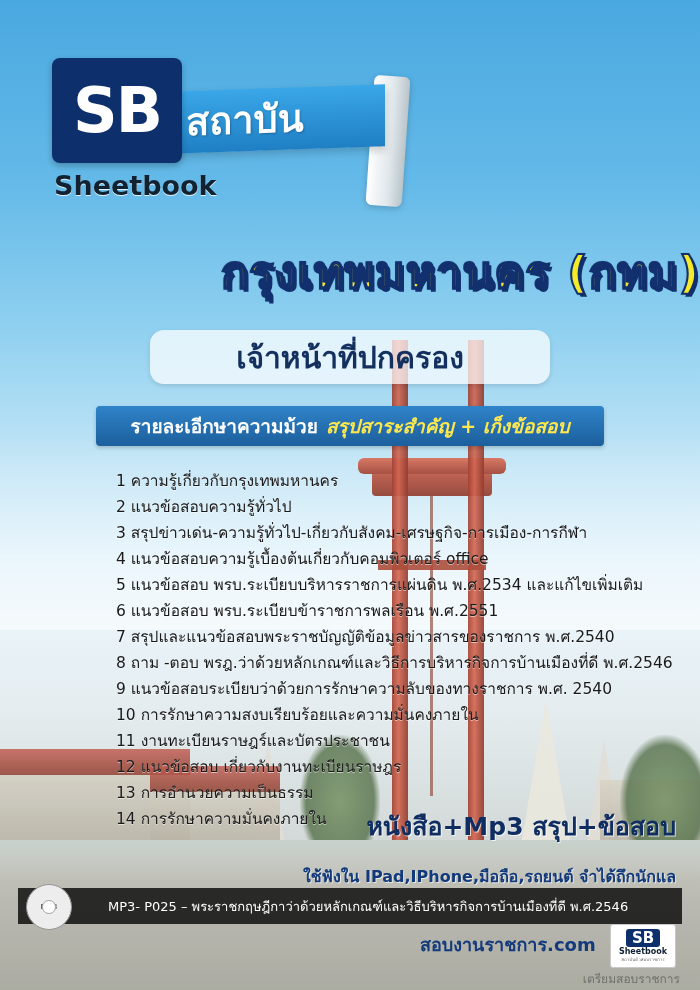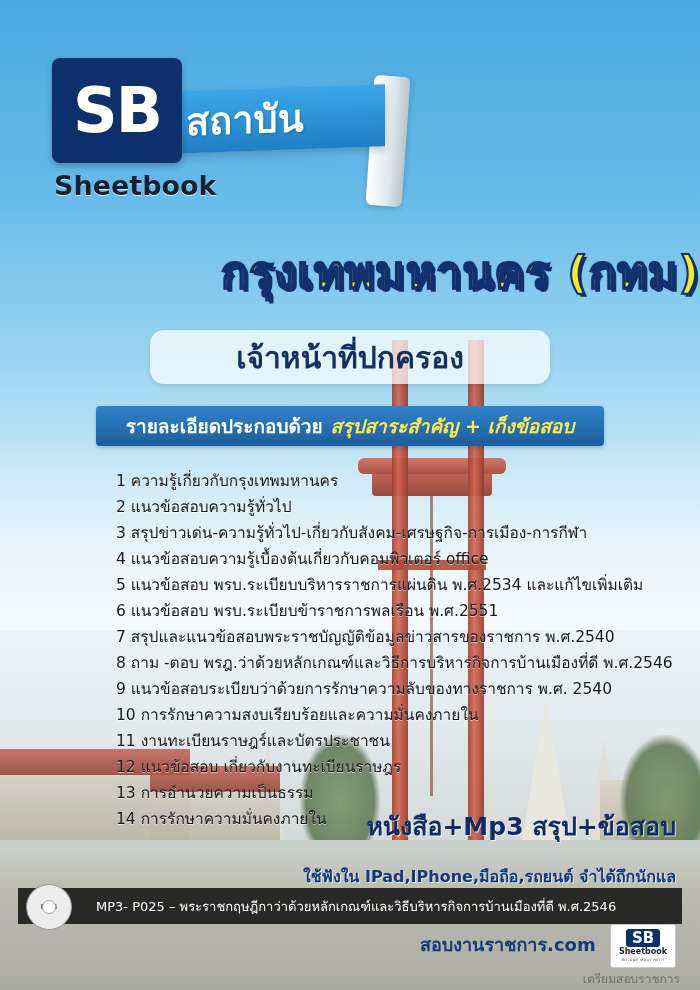"รายละเอียดประกอบด้วย" span.plain { text: รายละเอียดประกอบด้วย -> รายละเอีกษาความม้วย }
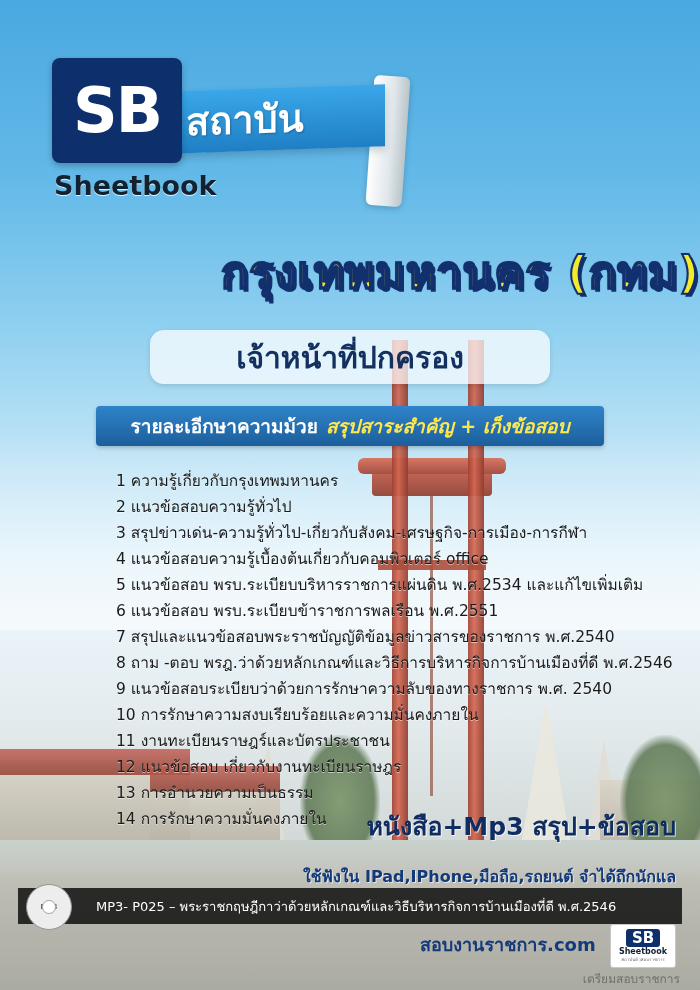"MP3- P025 –" .blackbar .code { margin-left: none -> 12px }
